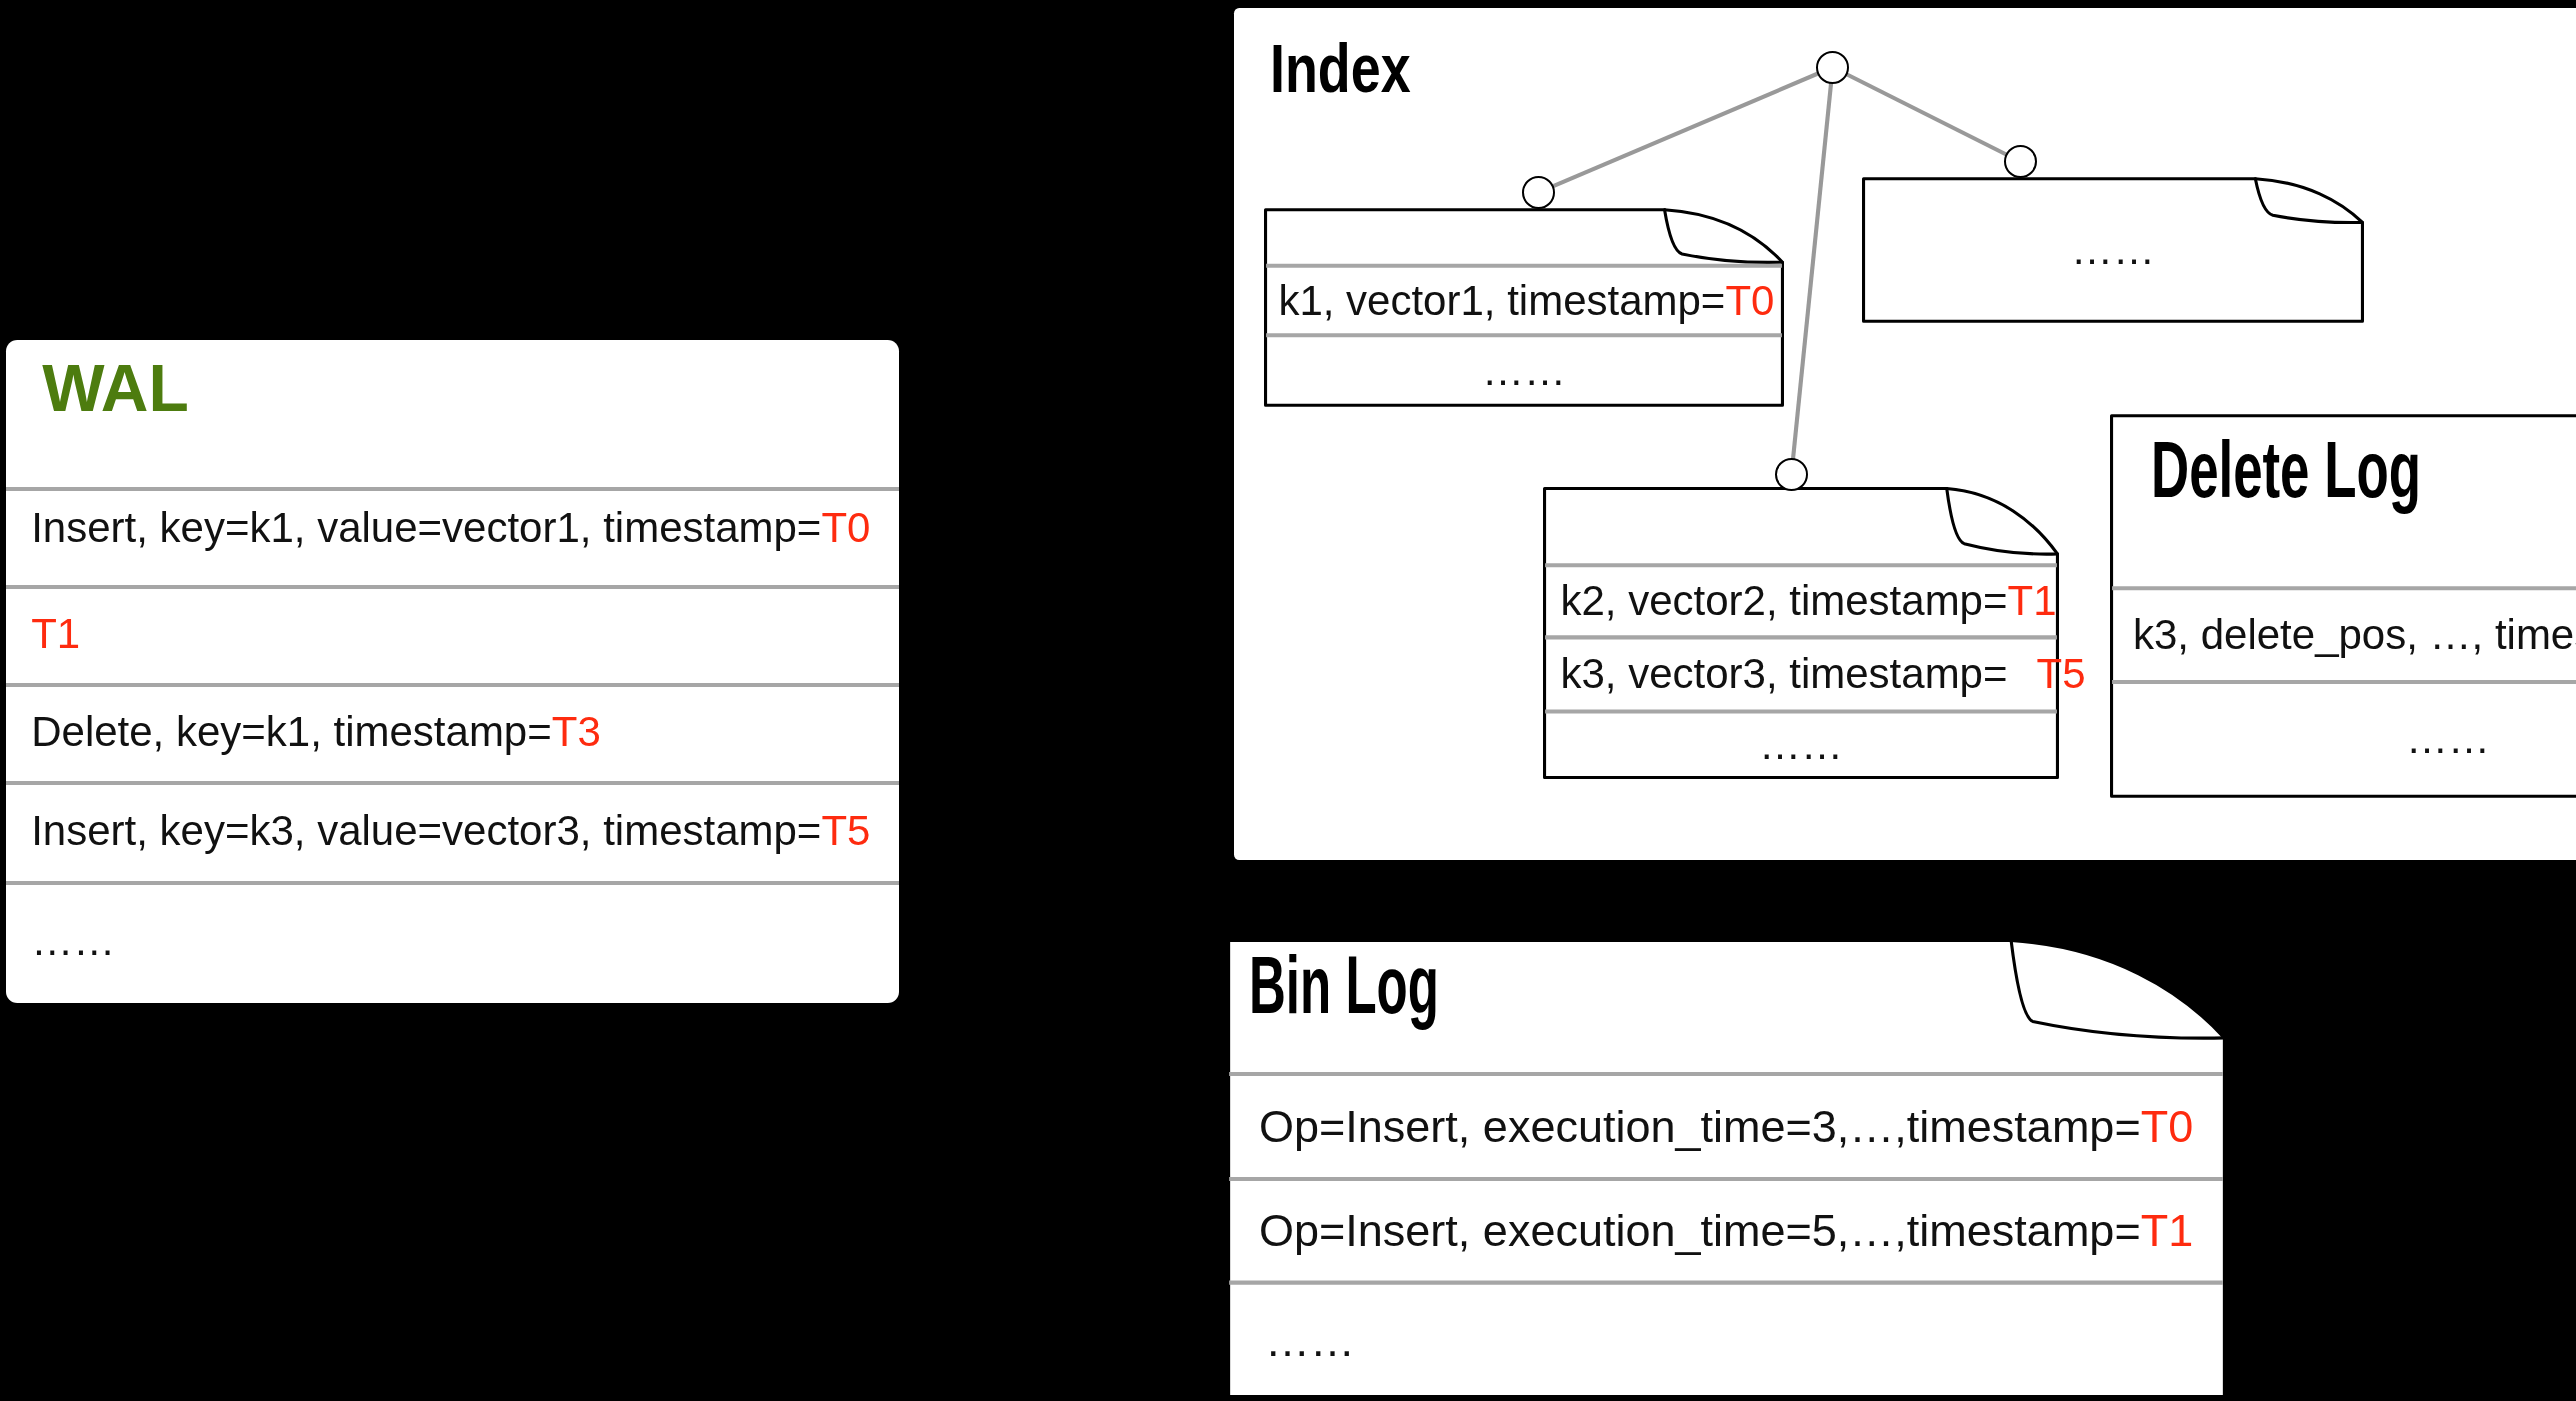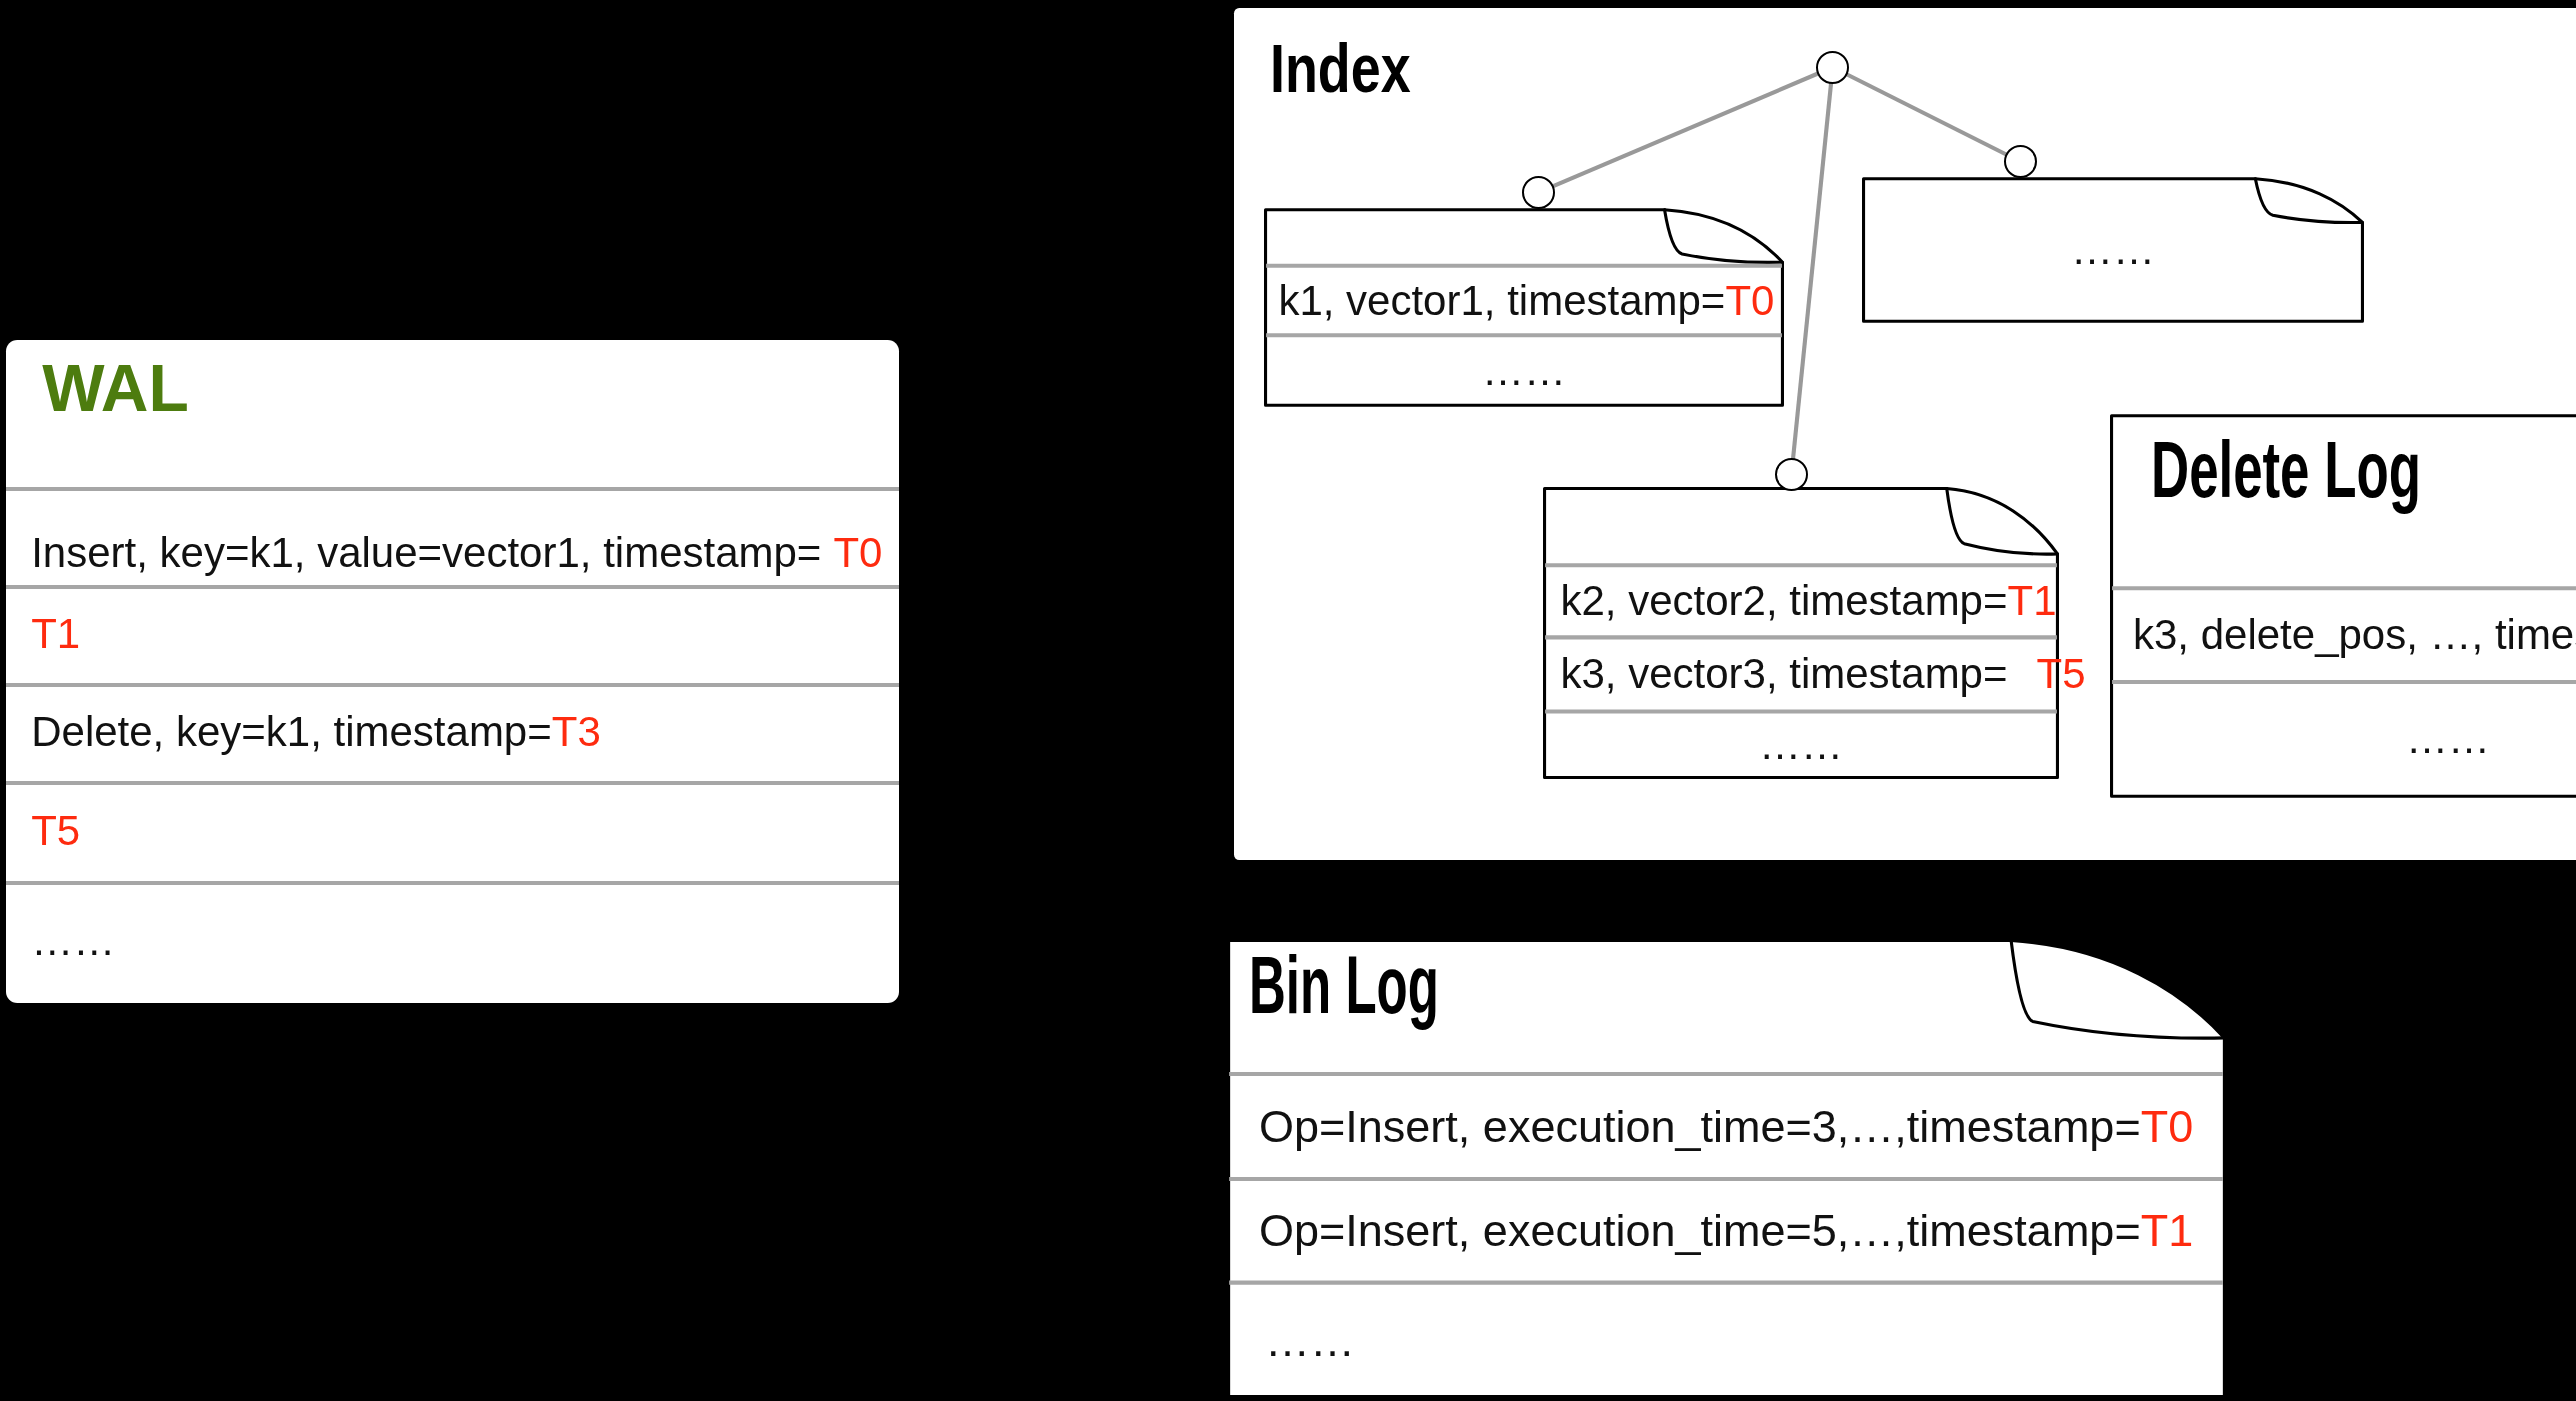"Insert, key=k1, value=vector1," div.abs { gap: 12px -> none; top: 164px -> 139px }
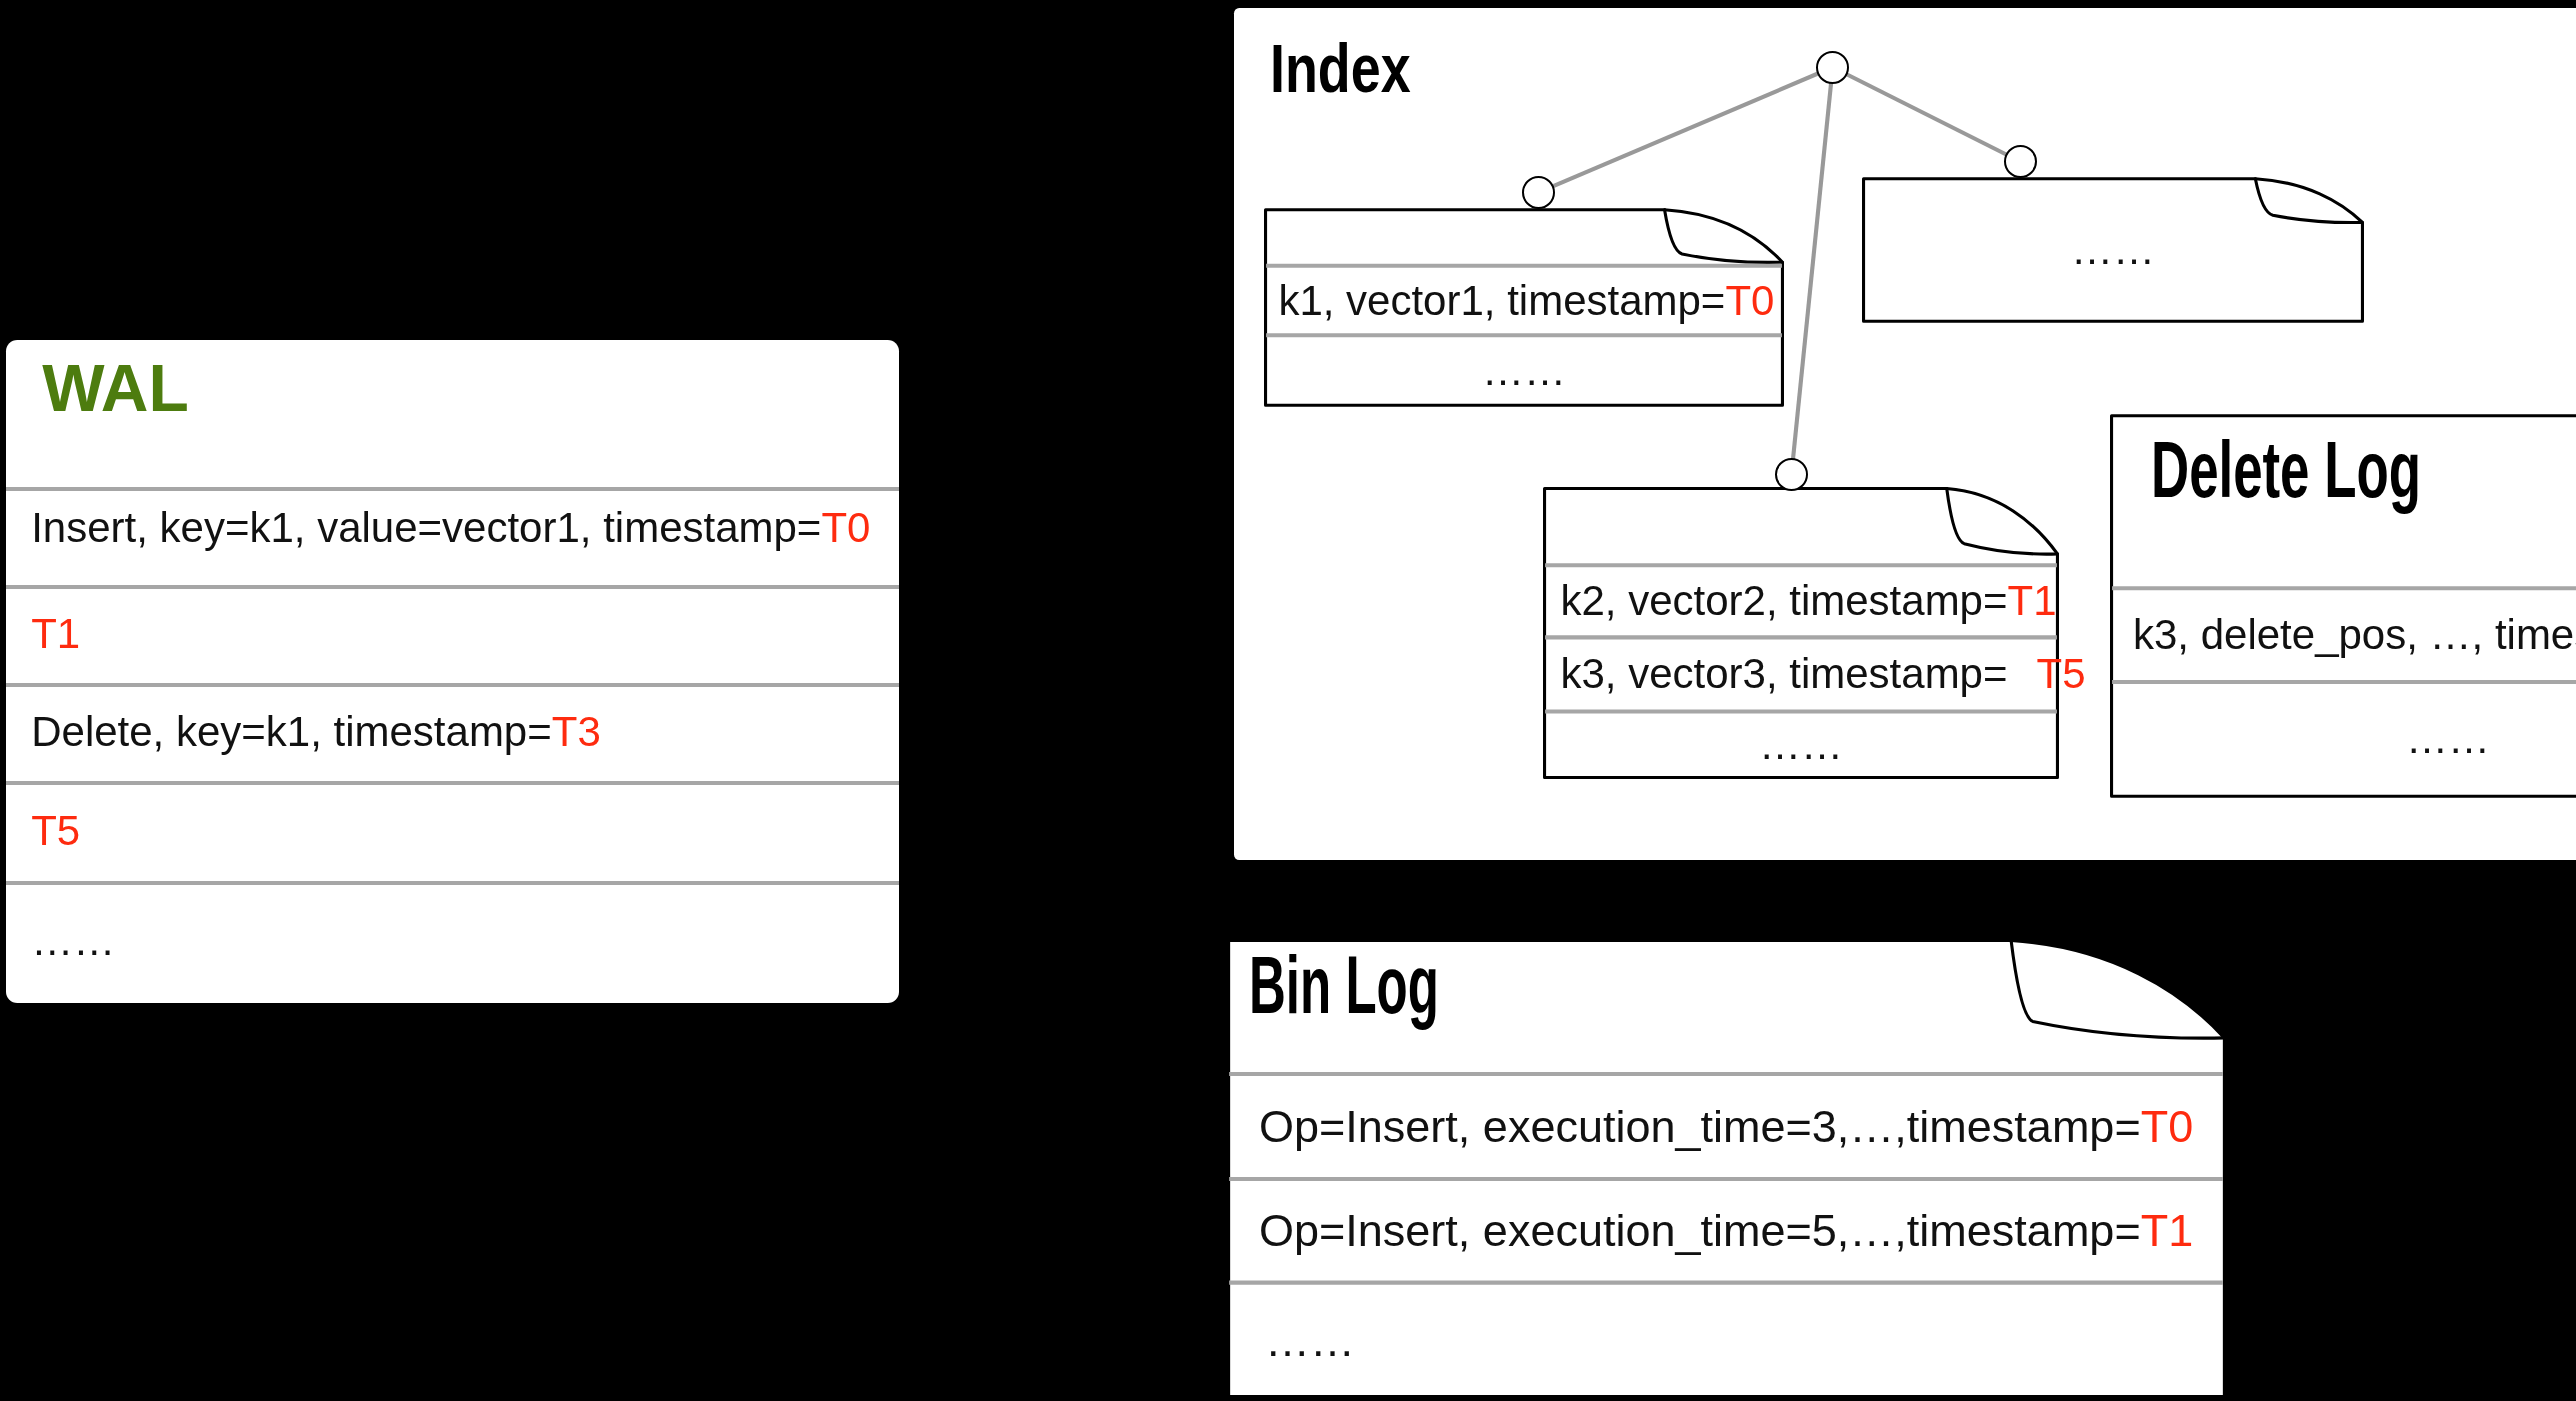"Insert, key=k3, value=vector3," span { html: none -> <span>Insert, key=k3, value=vector3, timestamp=</span> }
